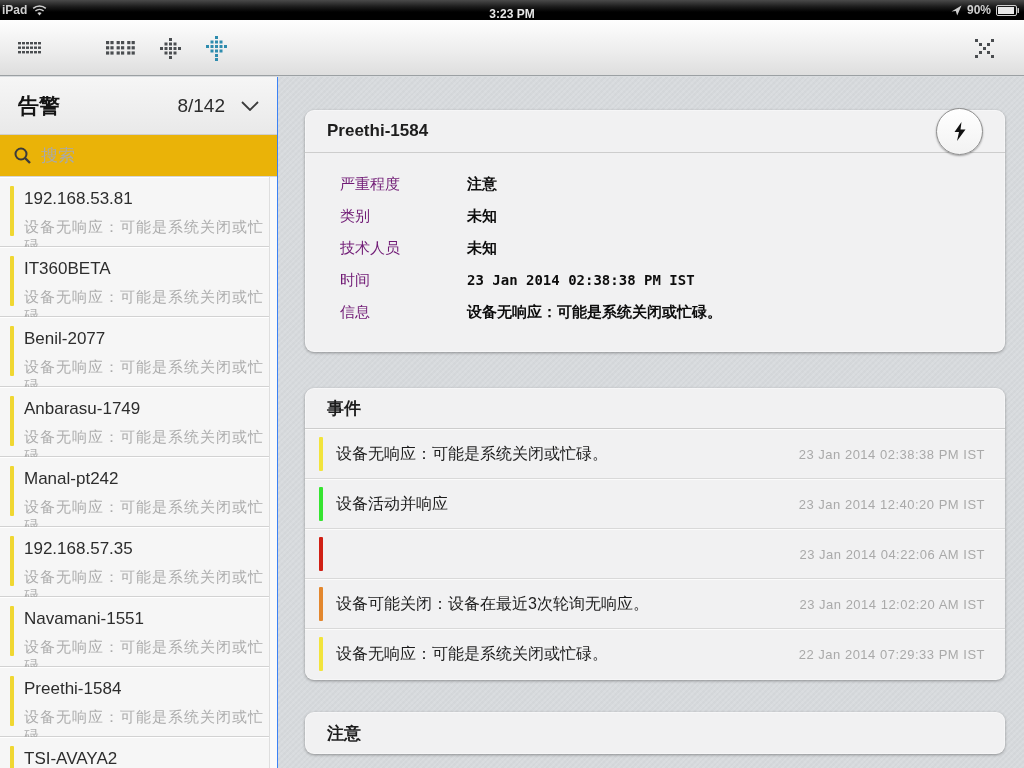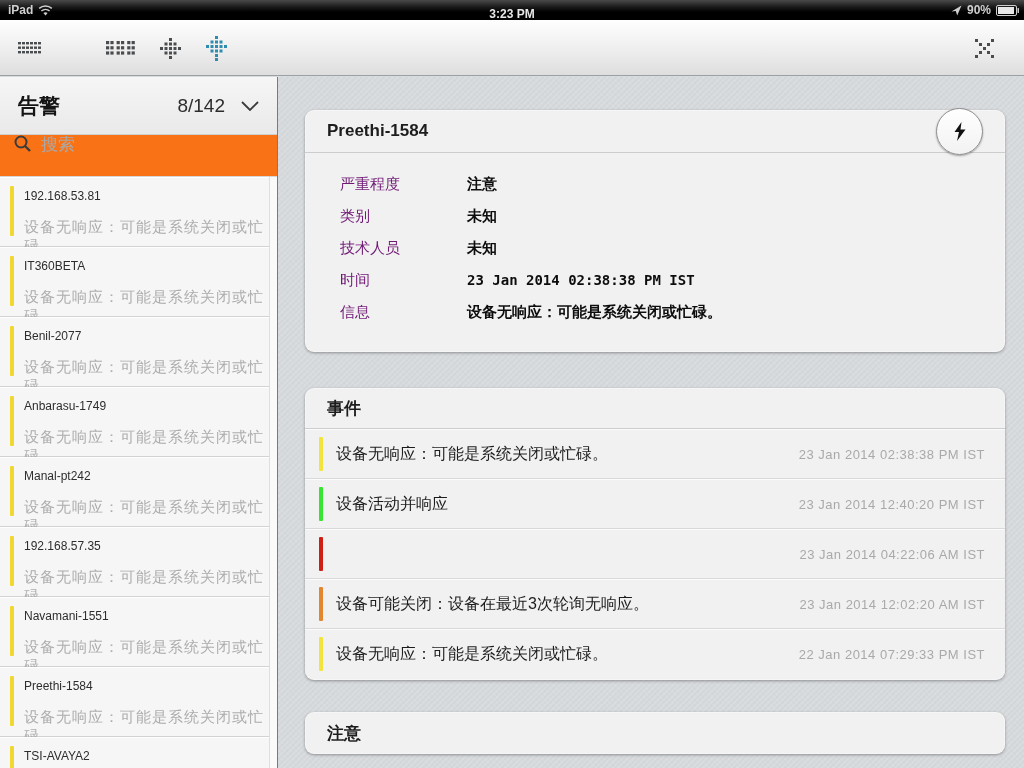"iPad" .sb-left { left: 8px -> 2px }
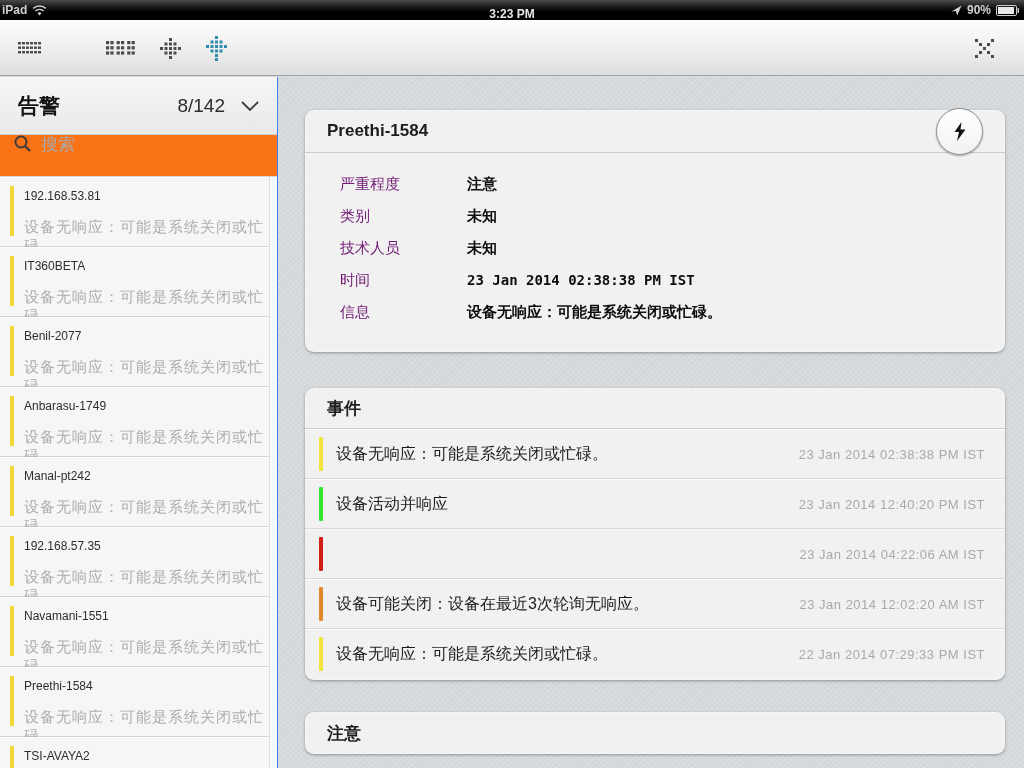"搜索" .search-row { align-items: flex-start -> center; background: #f97316 -> #eab308 }
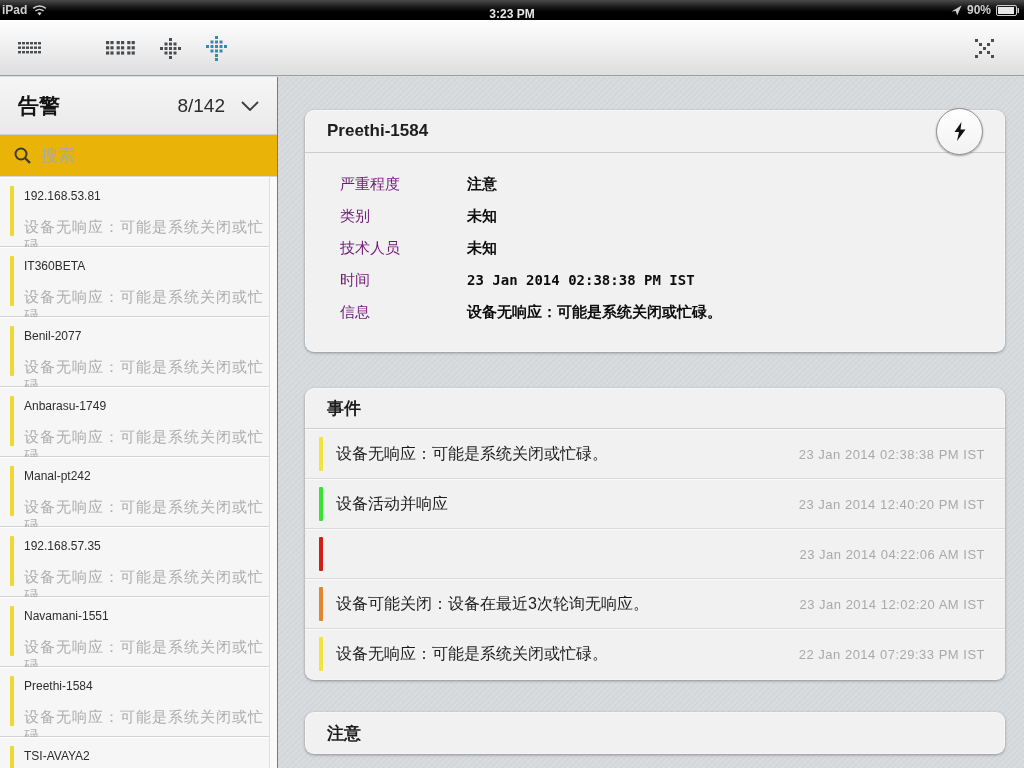"192.168.53.81" .alarm-name { font-size: 12px -> 17px }
